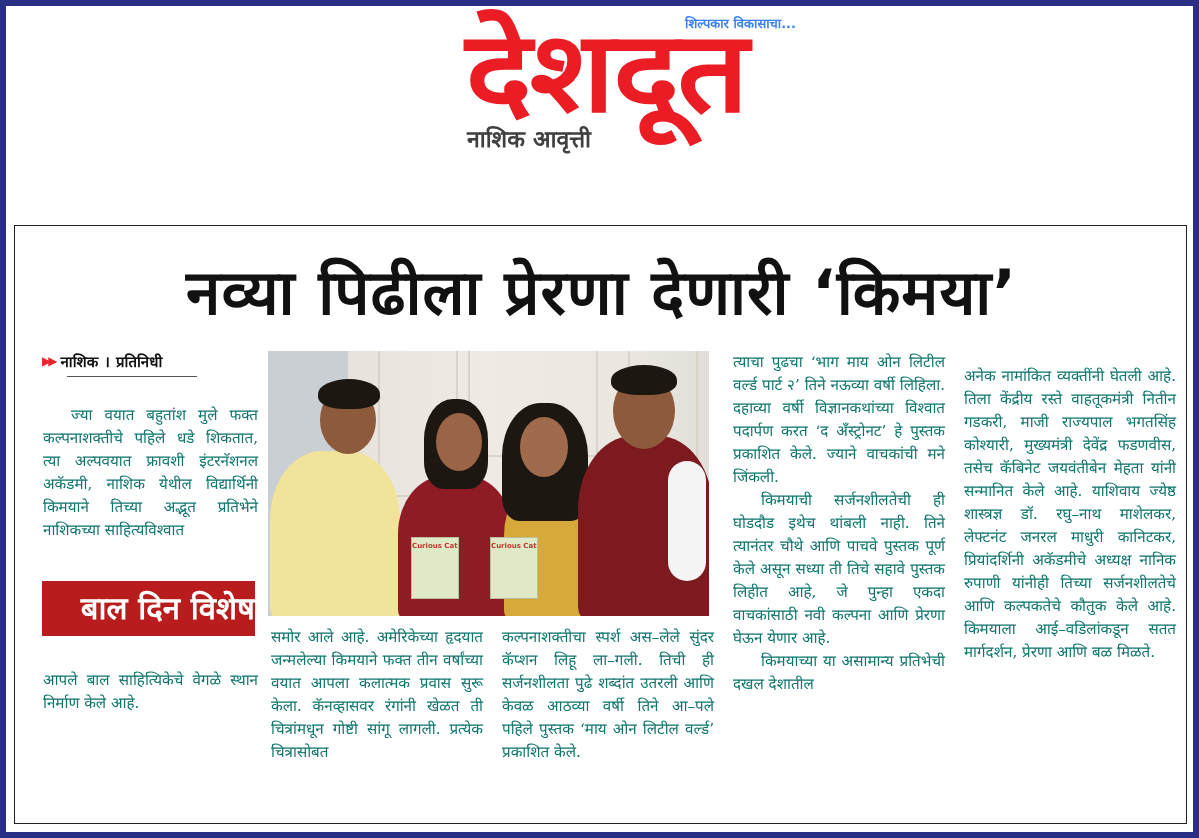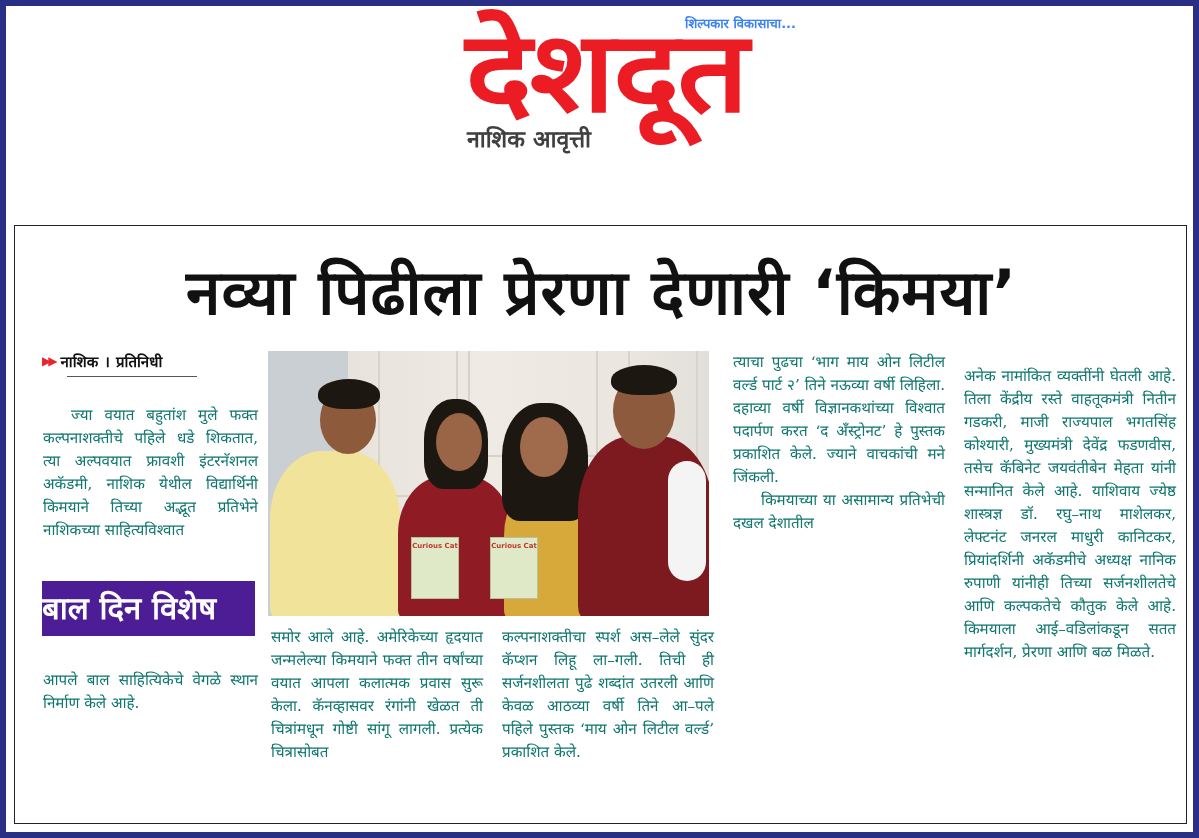"किमयाची सर्जनशीलतेची ही घोडदौड इथेच" p.indent { html: none -> <p>किमयाची सर्जनशीलतेची ही घोडदौड इथेच थांबली नाही. तिने त्यानंतर चौथे आणि पाचवे पुस्तक पूर्ण केले असून सध्या ती तिचे सहावे पुस्तक लिहीत आहे, जे पुन्हा एकदा वाचकांसाठी नवी कल्पना आणि प्रेरणा घेऊन येणार आहे.</p> }
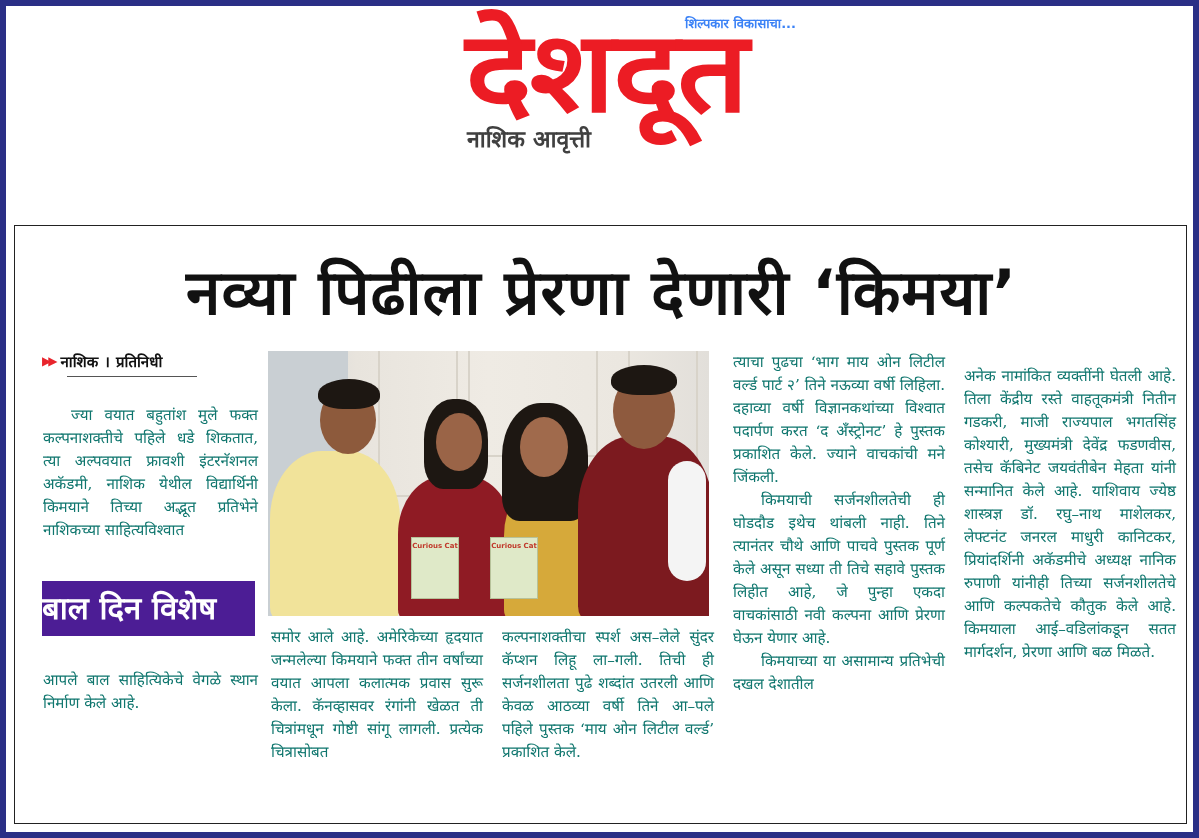"Curious Cat" .book { text-align: center -> left }
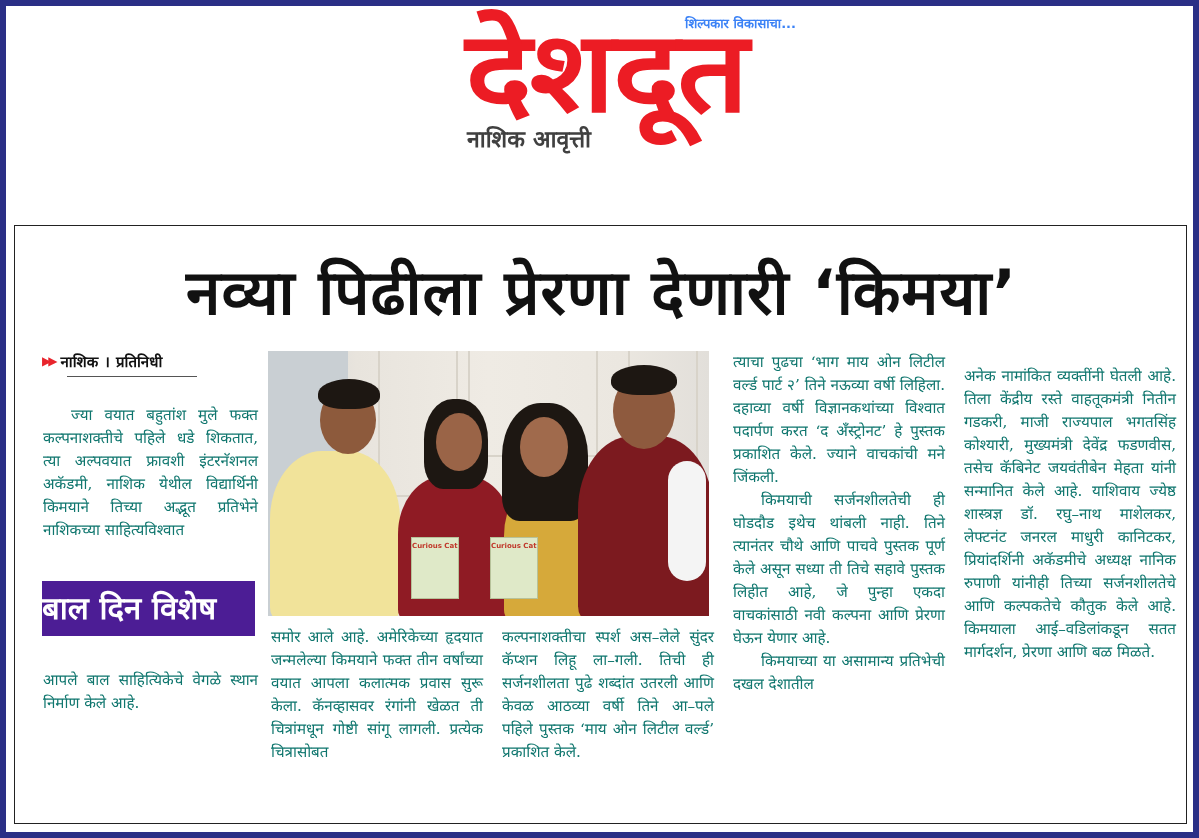"बाल दिन विशेष" .special { background: #4c1d95 -> #b91c1c; text-align: left -> right }
